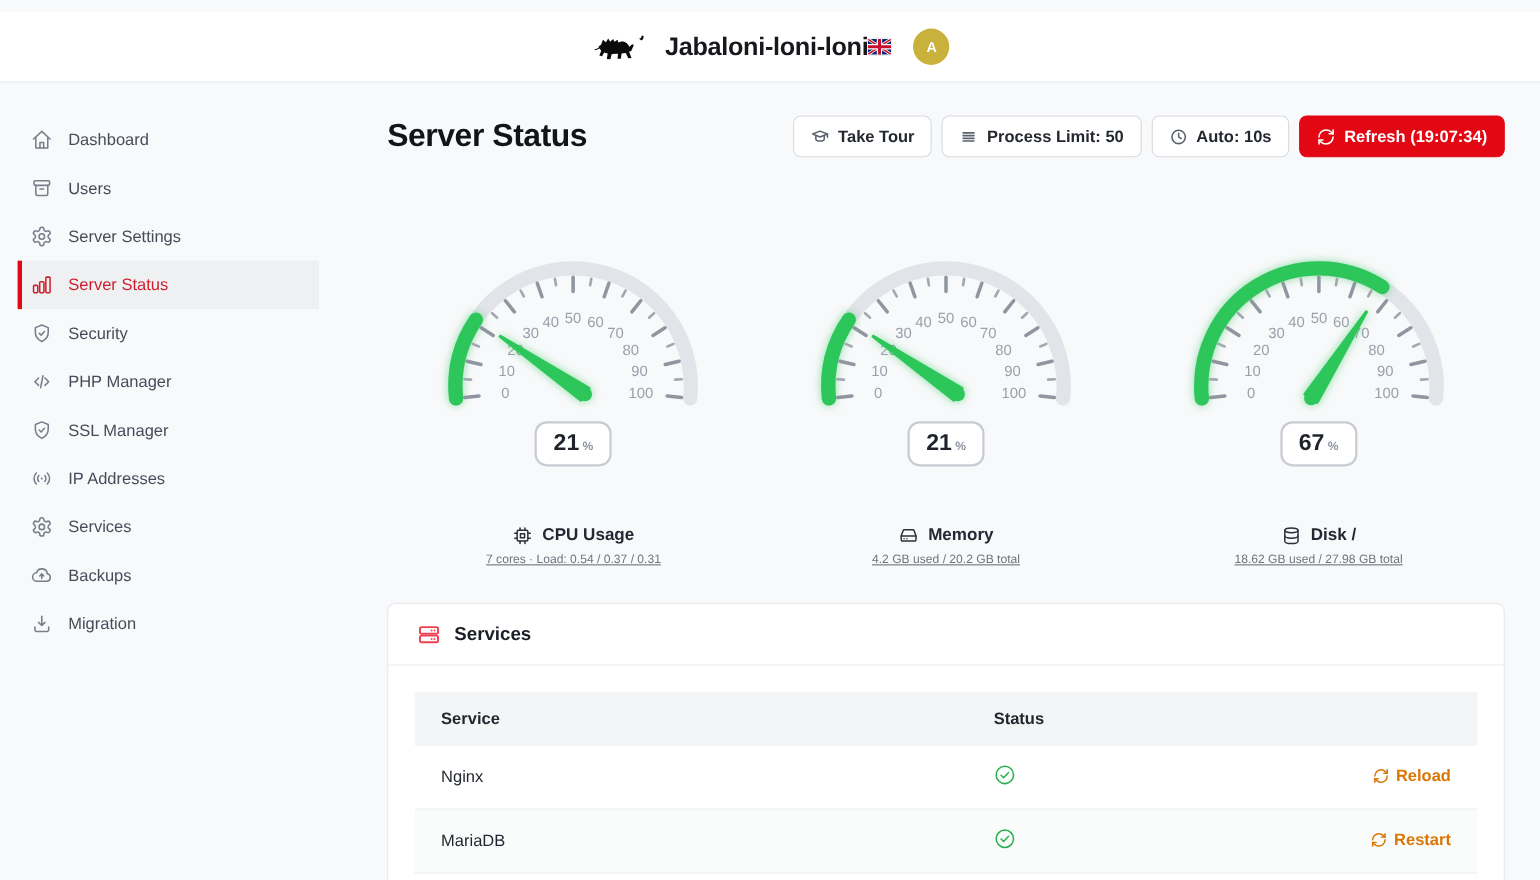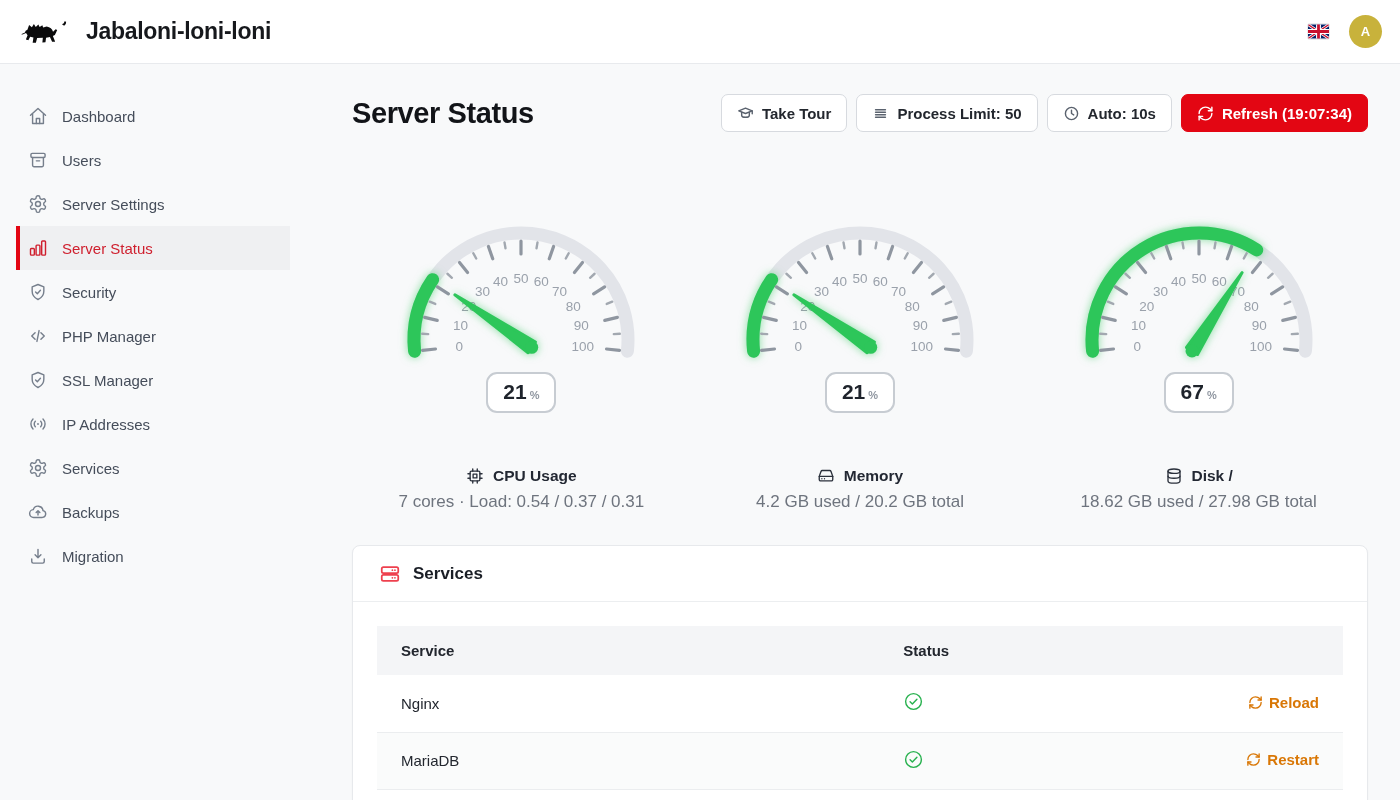"Jabaloni-loni-loni" .topbar { justify-content: space-between -> center; margin-top: none -> 11px }
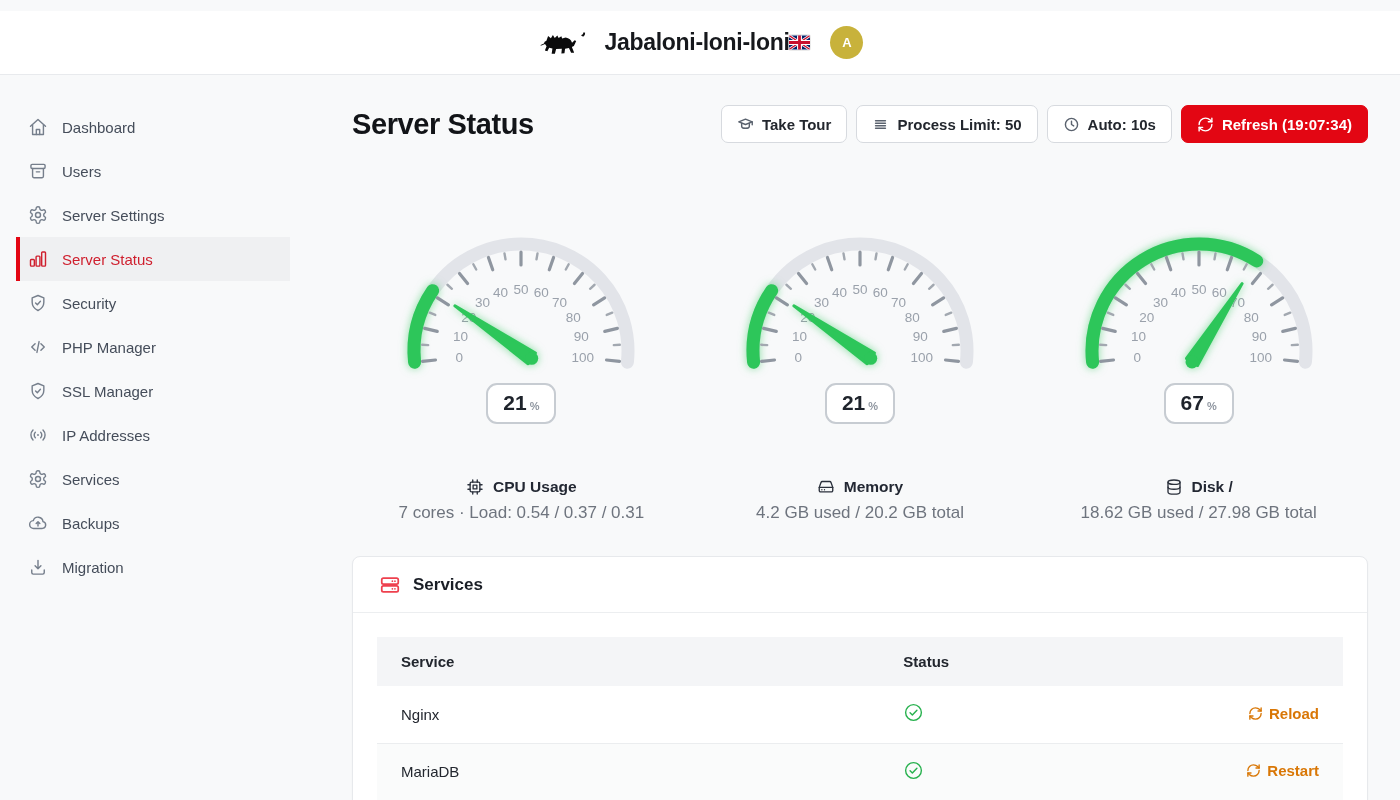"7 cores · Load: 0.54" .gauge-sub { font-size: 17px -> 11px; text-decoration: none -> underline }
